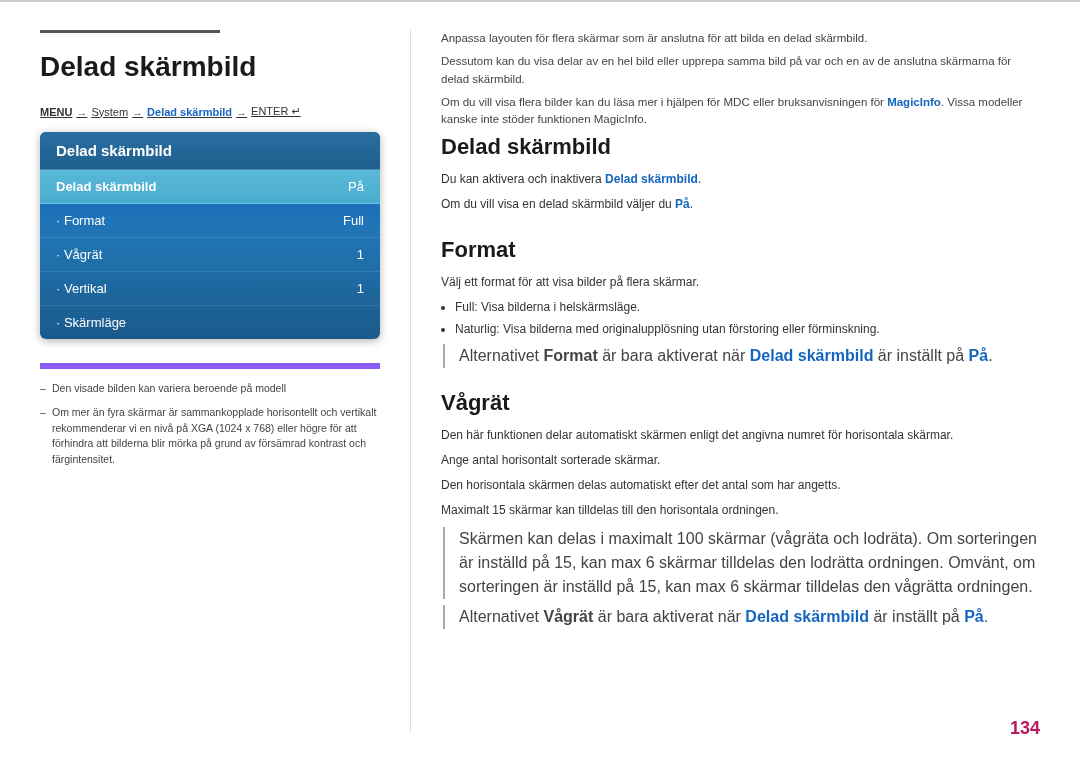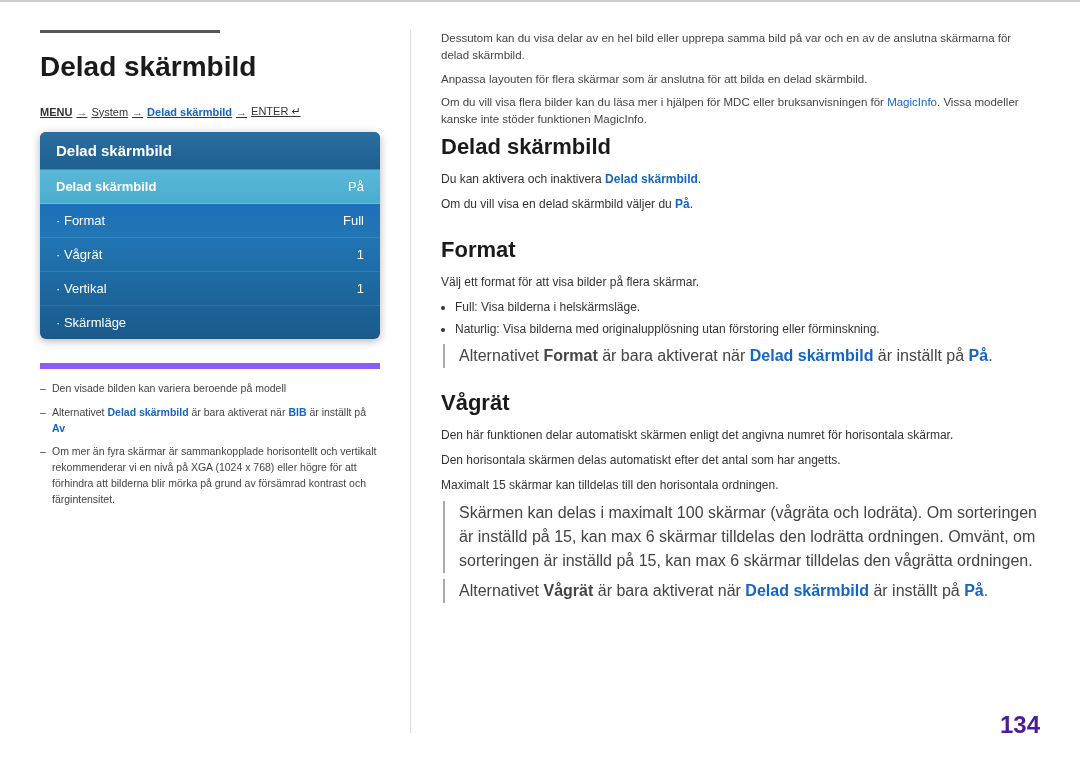"Dessutom kan du visa delar" p.right-top-note { order: before "Anpassa layouten för flera skärmar" -> after "Anpassa layouten för flera skärmar" }
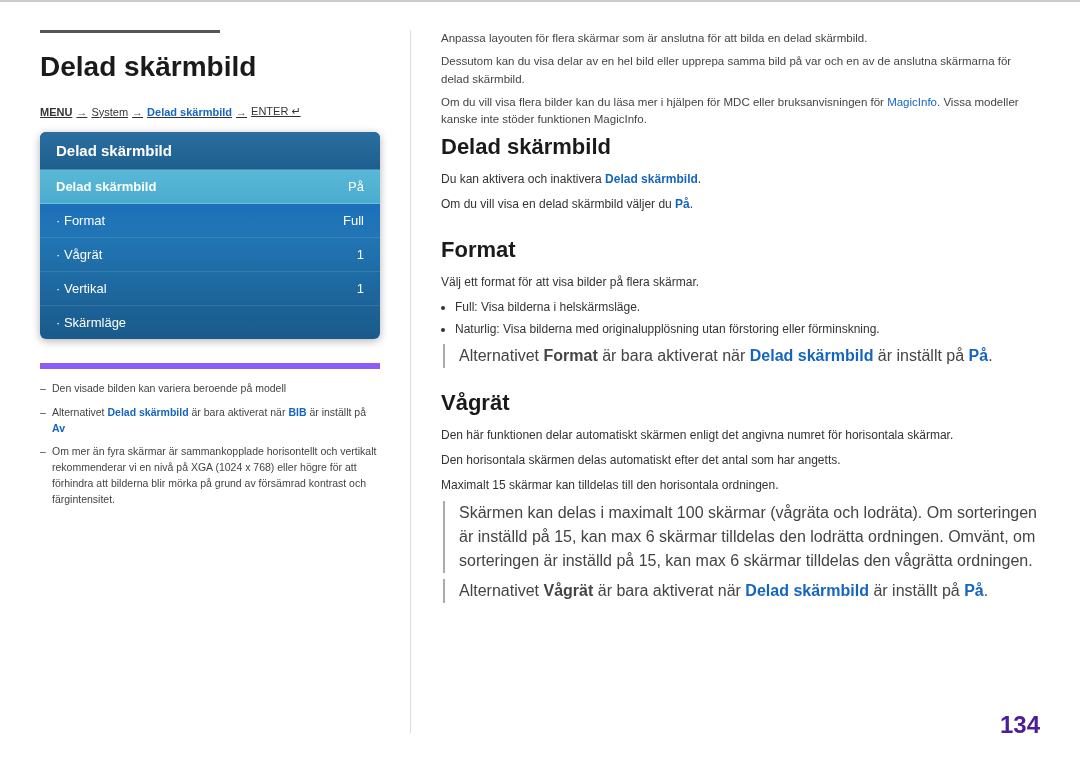"MagicInfo" span { font-weight: normal -> bold }
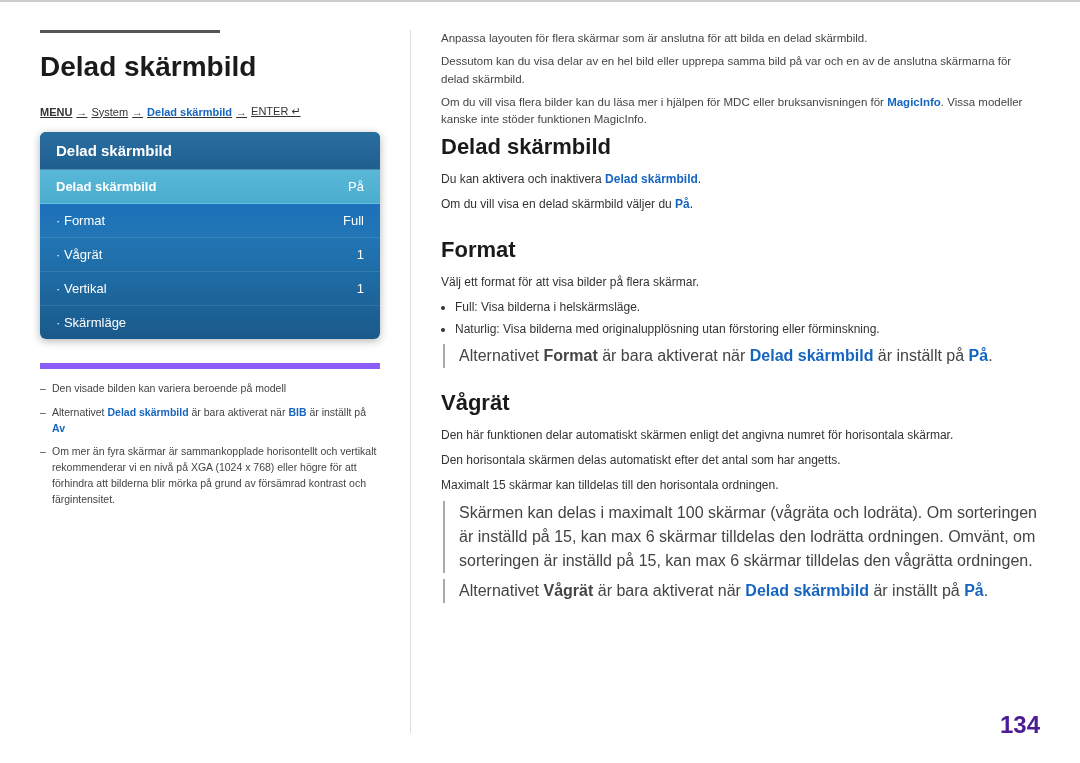"Alternativet Delad skärmbild är bara" div.note-item { html: <div> Alternativet <span>Delad skärmbild</span> är bara aktiverat när <span>BIB</span> är inställt på <span>Av</span> </div> -> none }
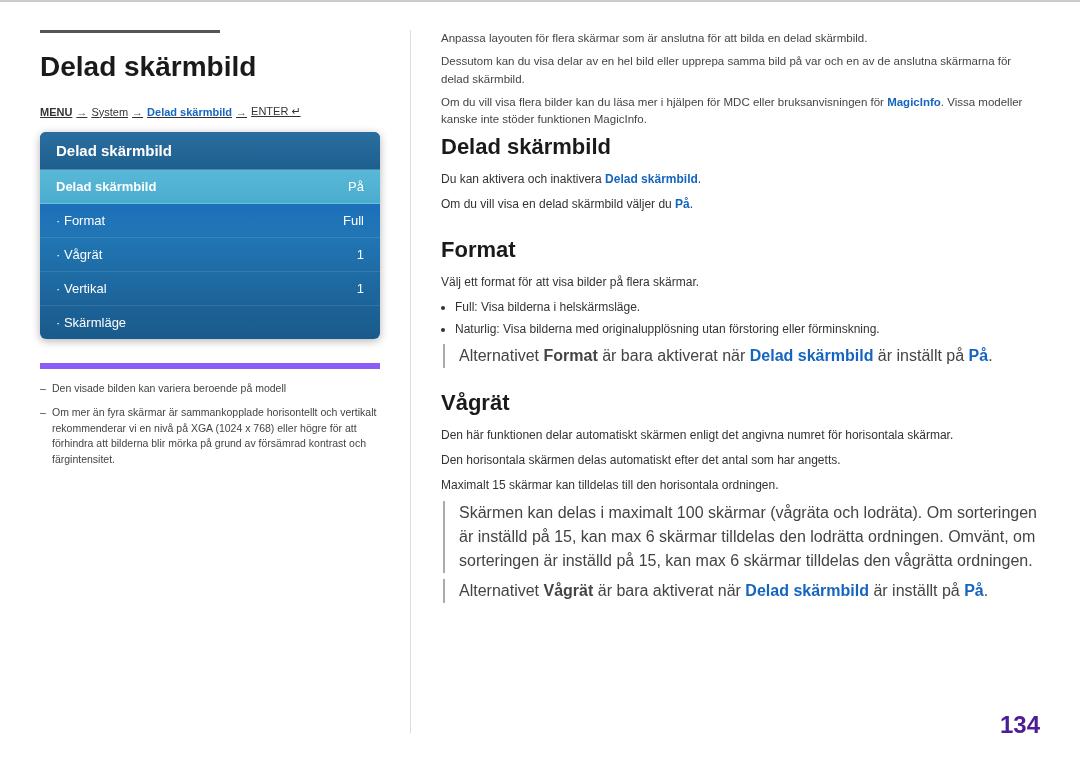"Ange antal horisontalt sorterade" p.section-text { html: none -> <p>Ange antal horisontalt sorterade skärmar.</p> }
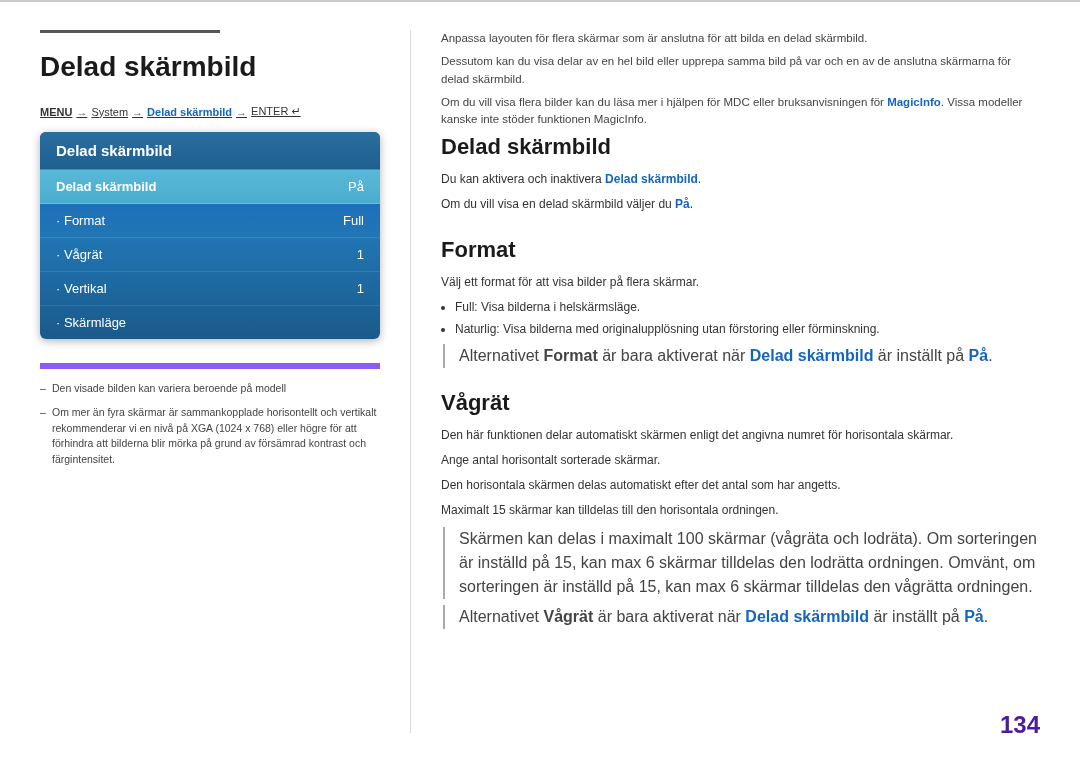"134" .page-number { color: #4c1d95 -> #be185d; font-size: 24px -> 18px }
